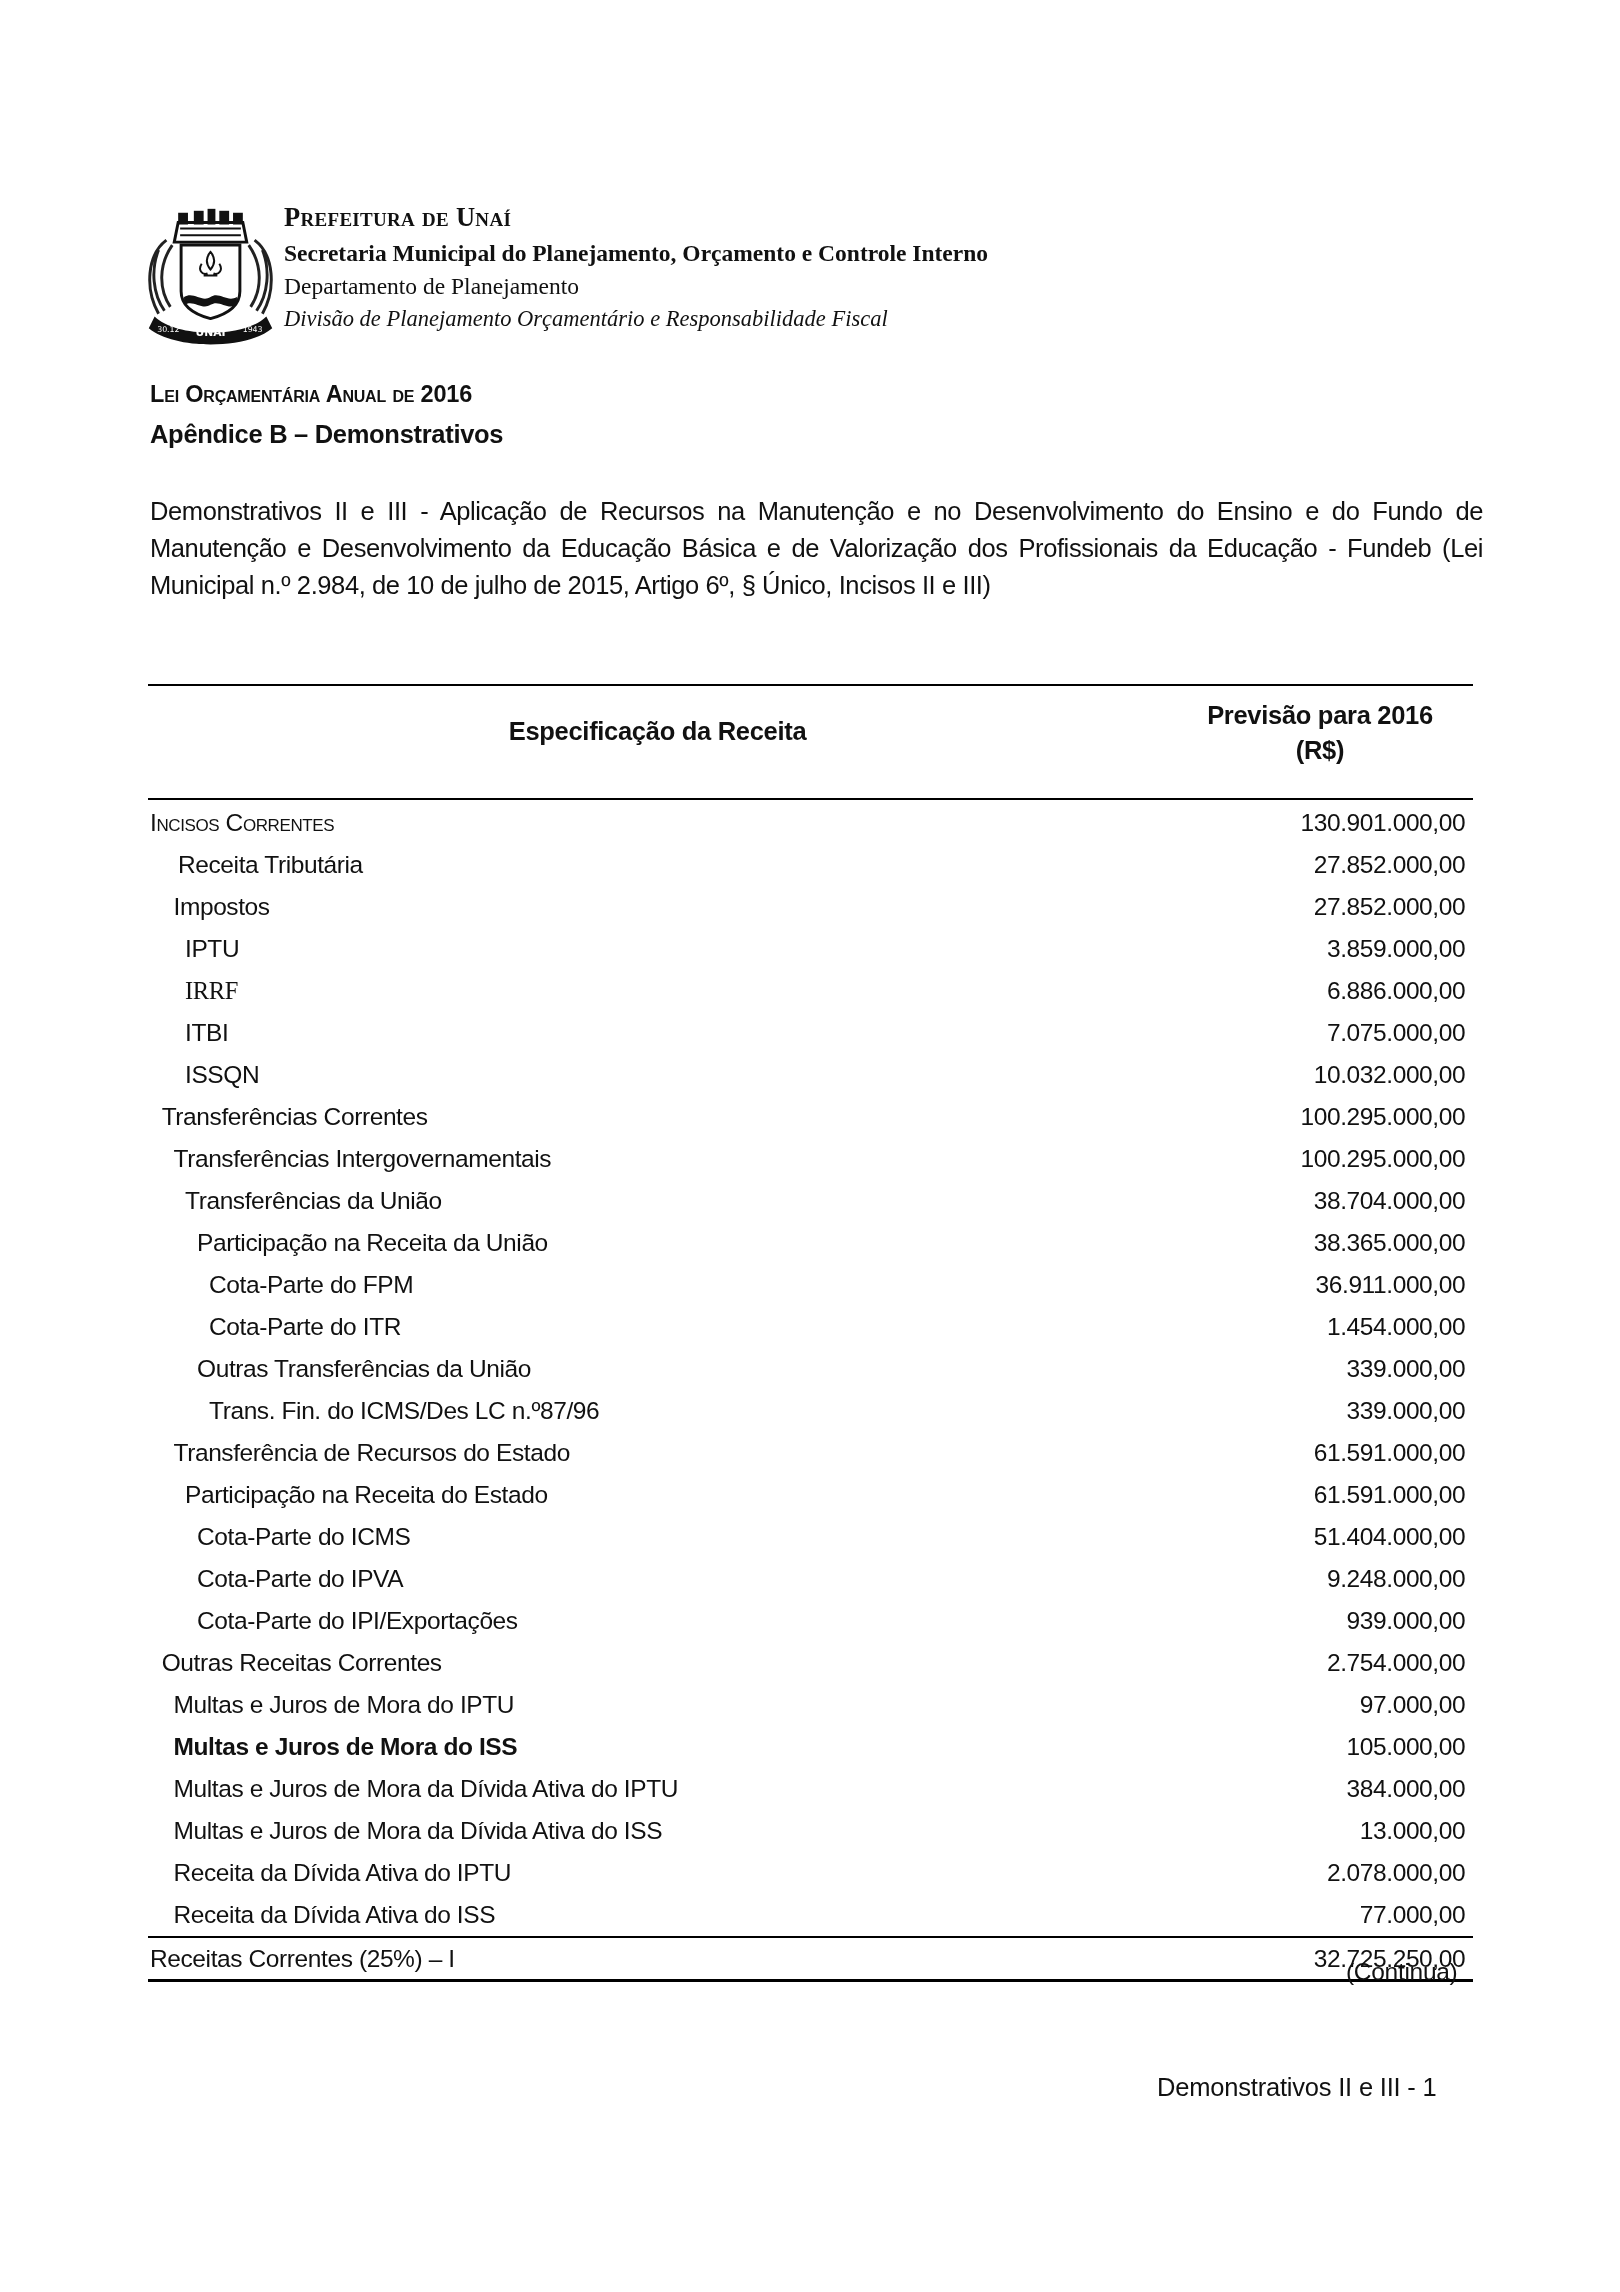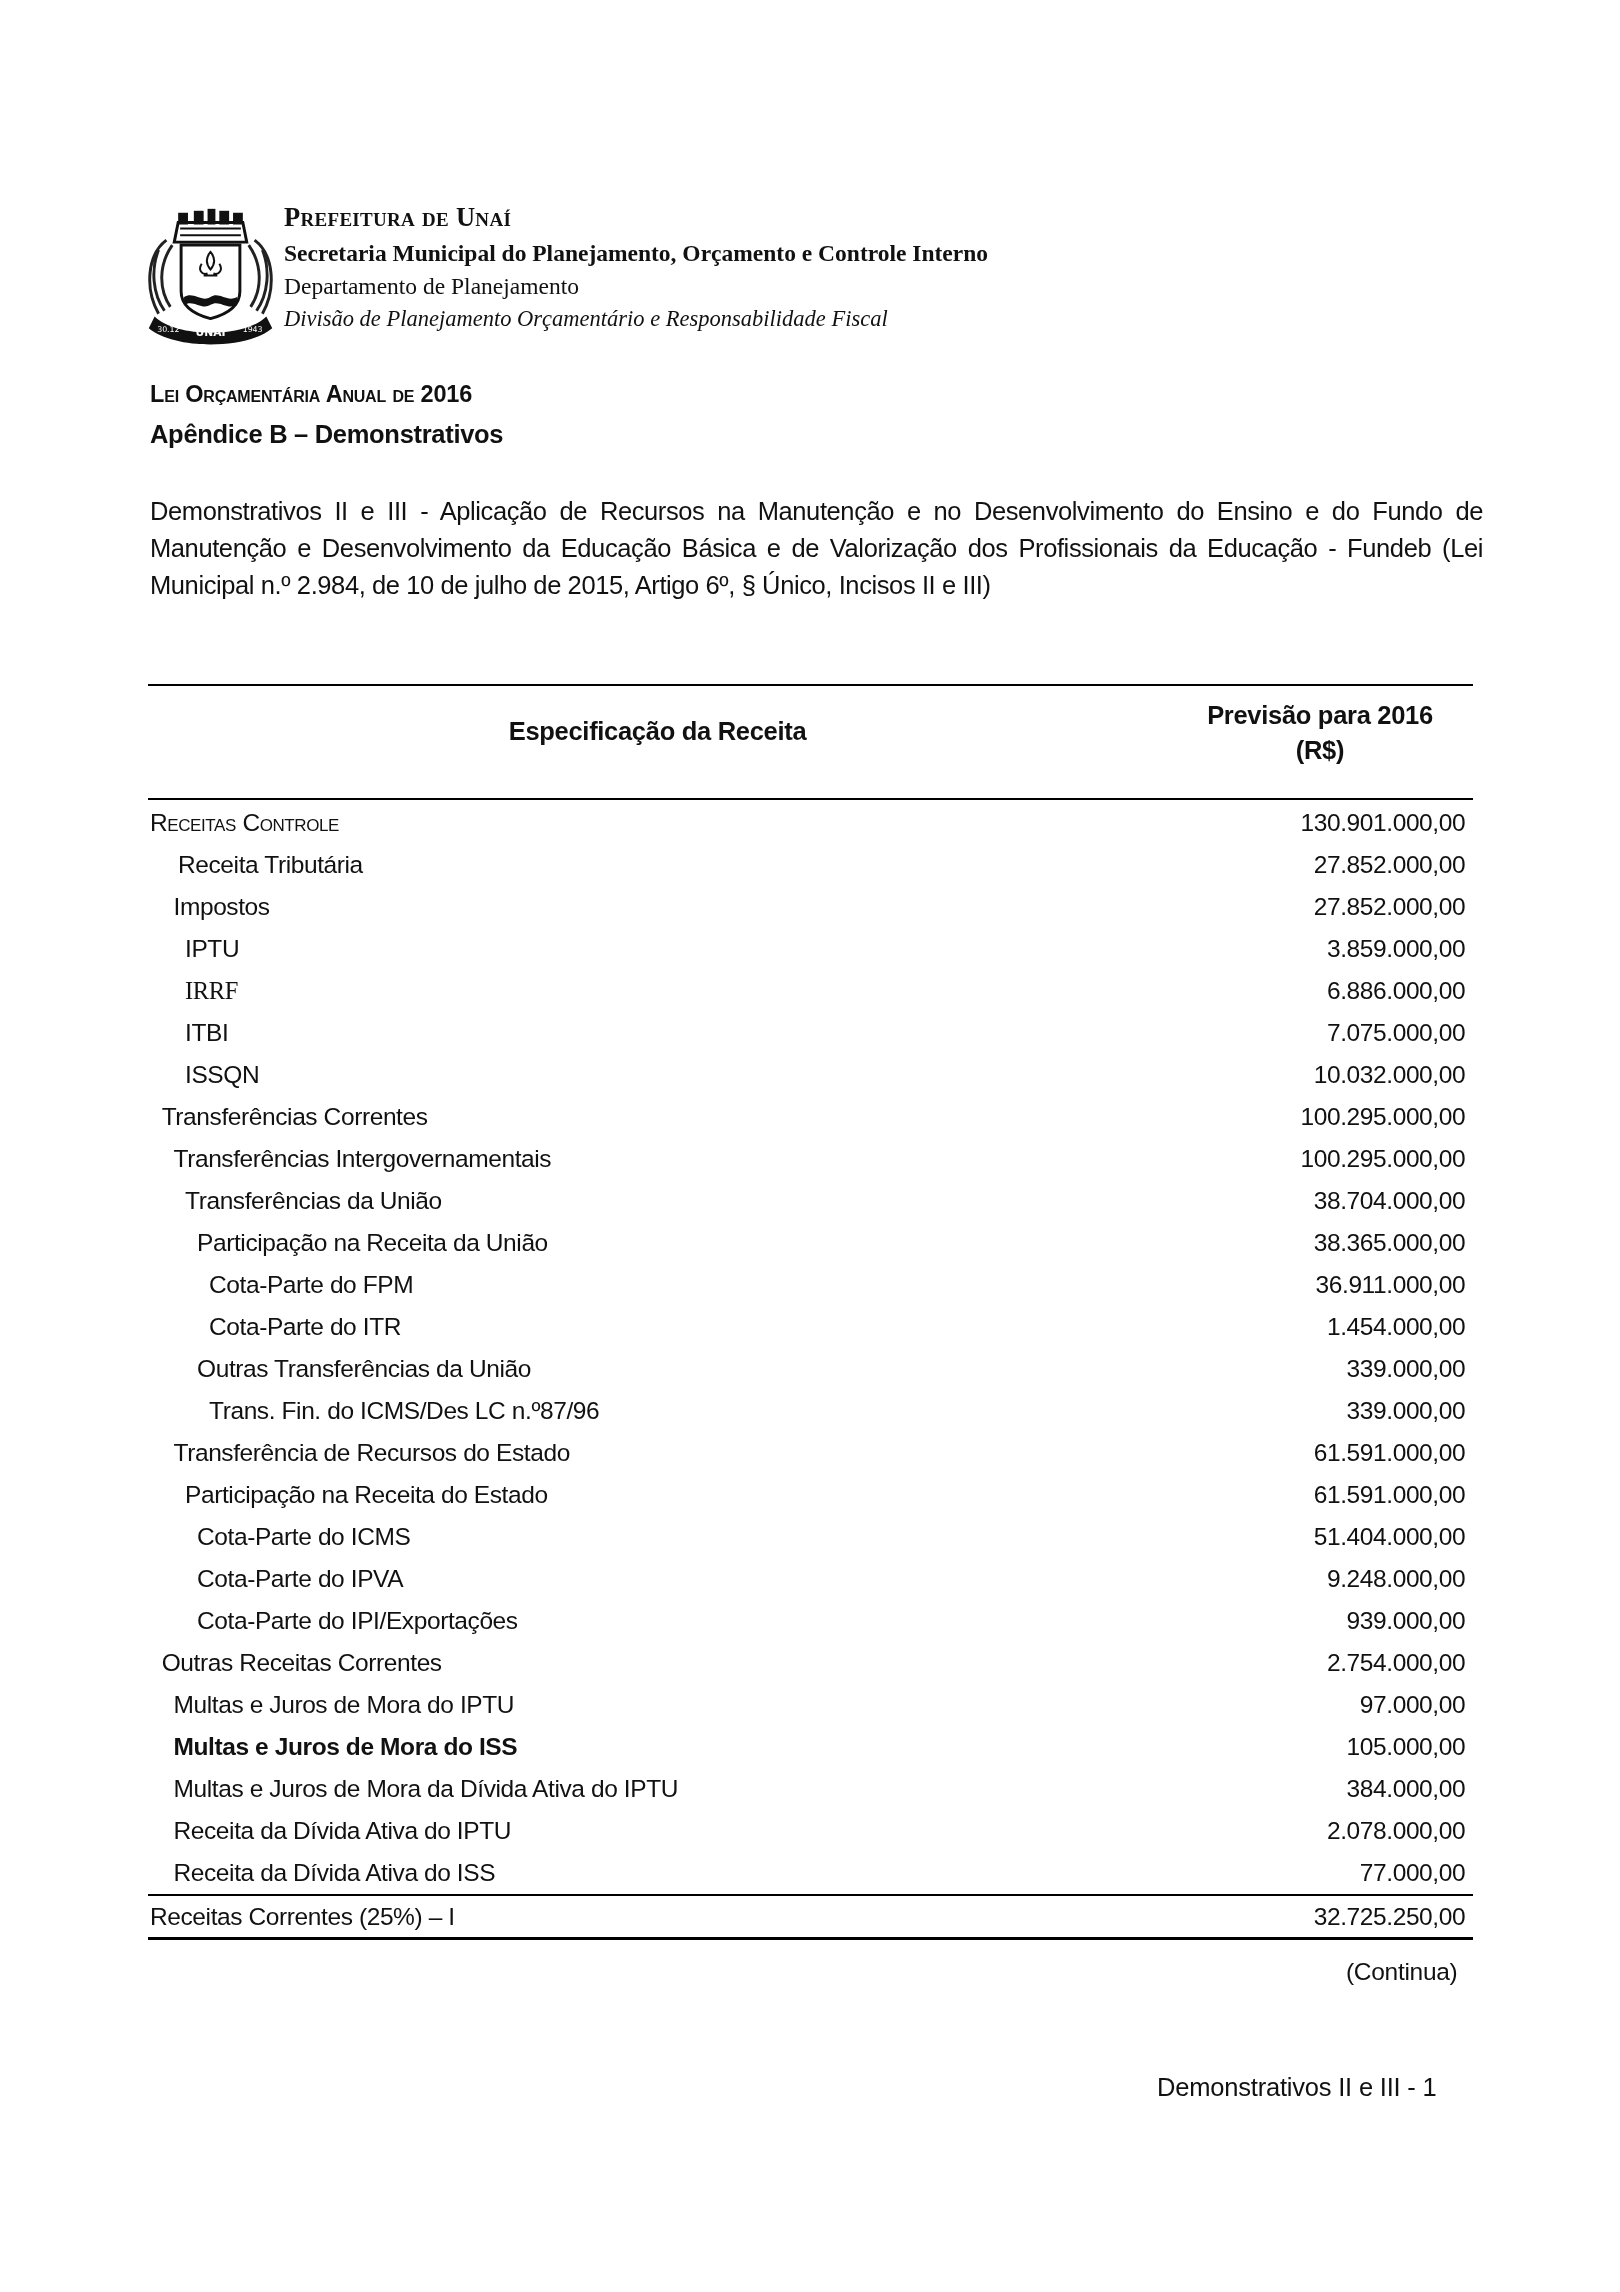"Receitas Controle" span.lbl { text: Receitas Controle -> Incisos Correntes }
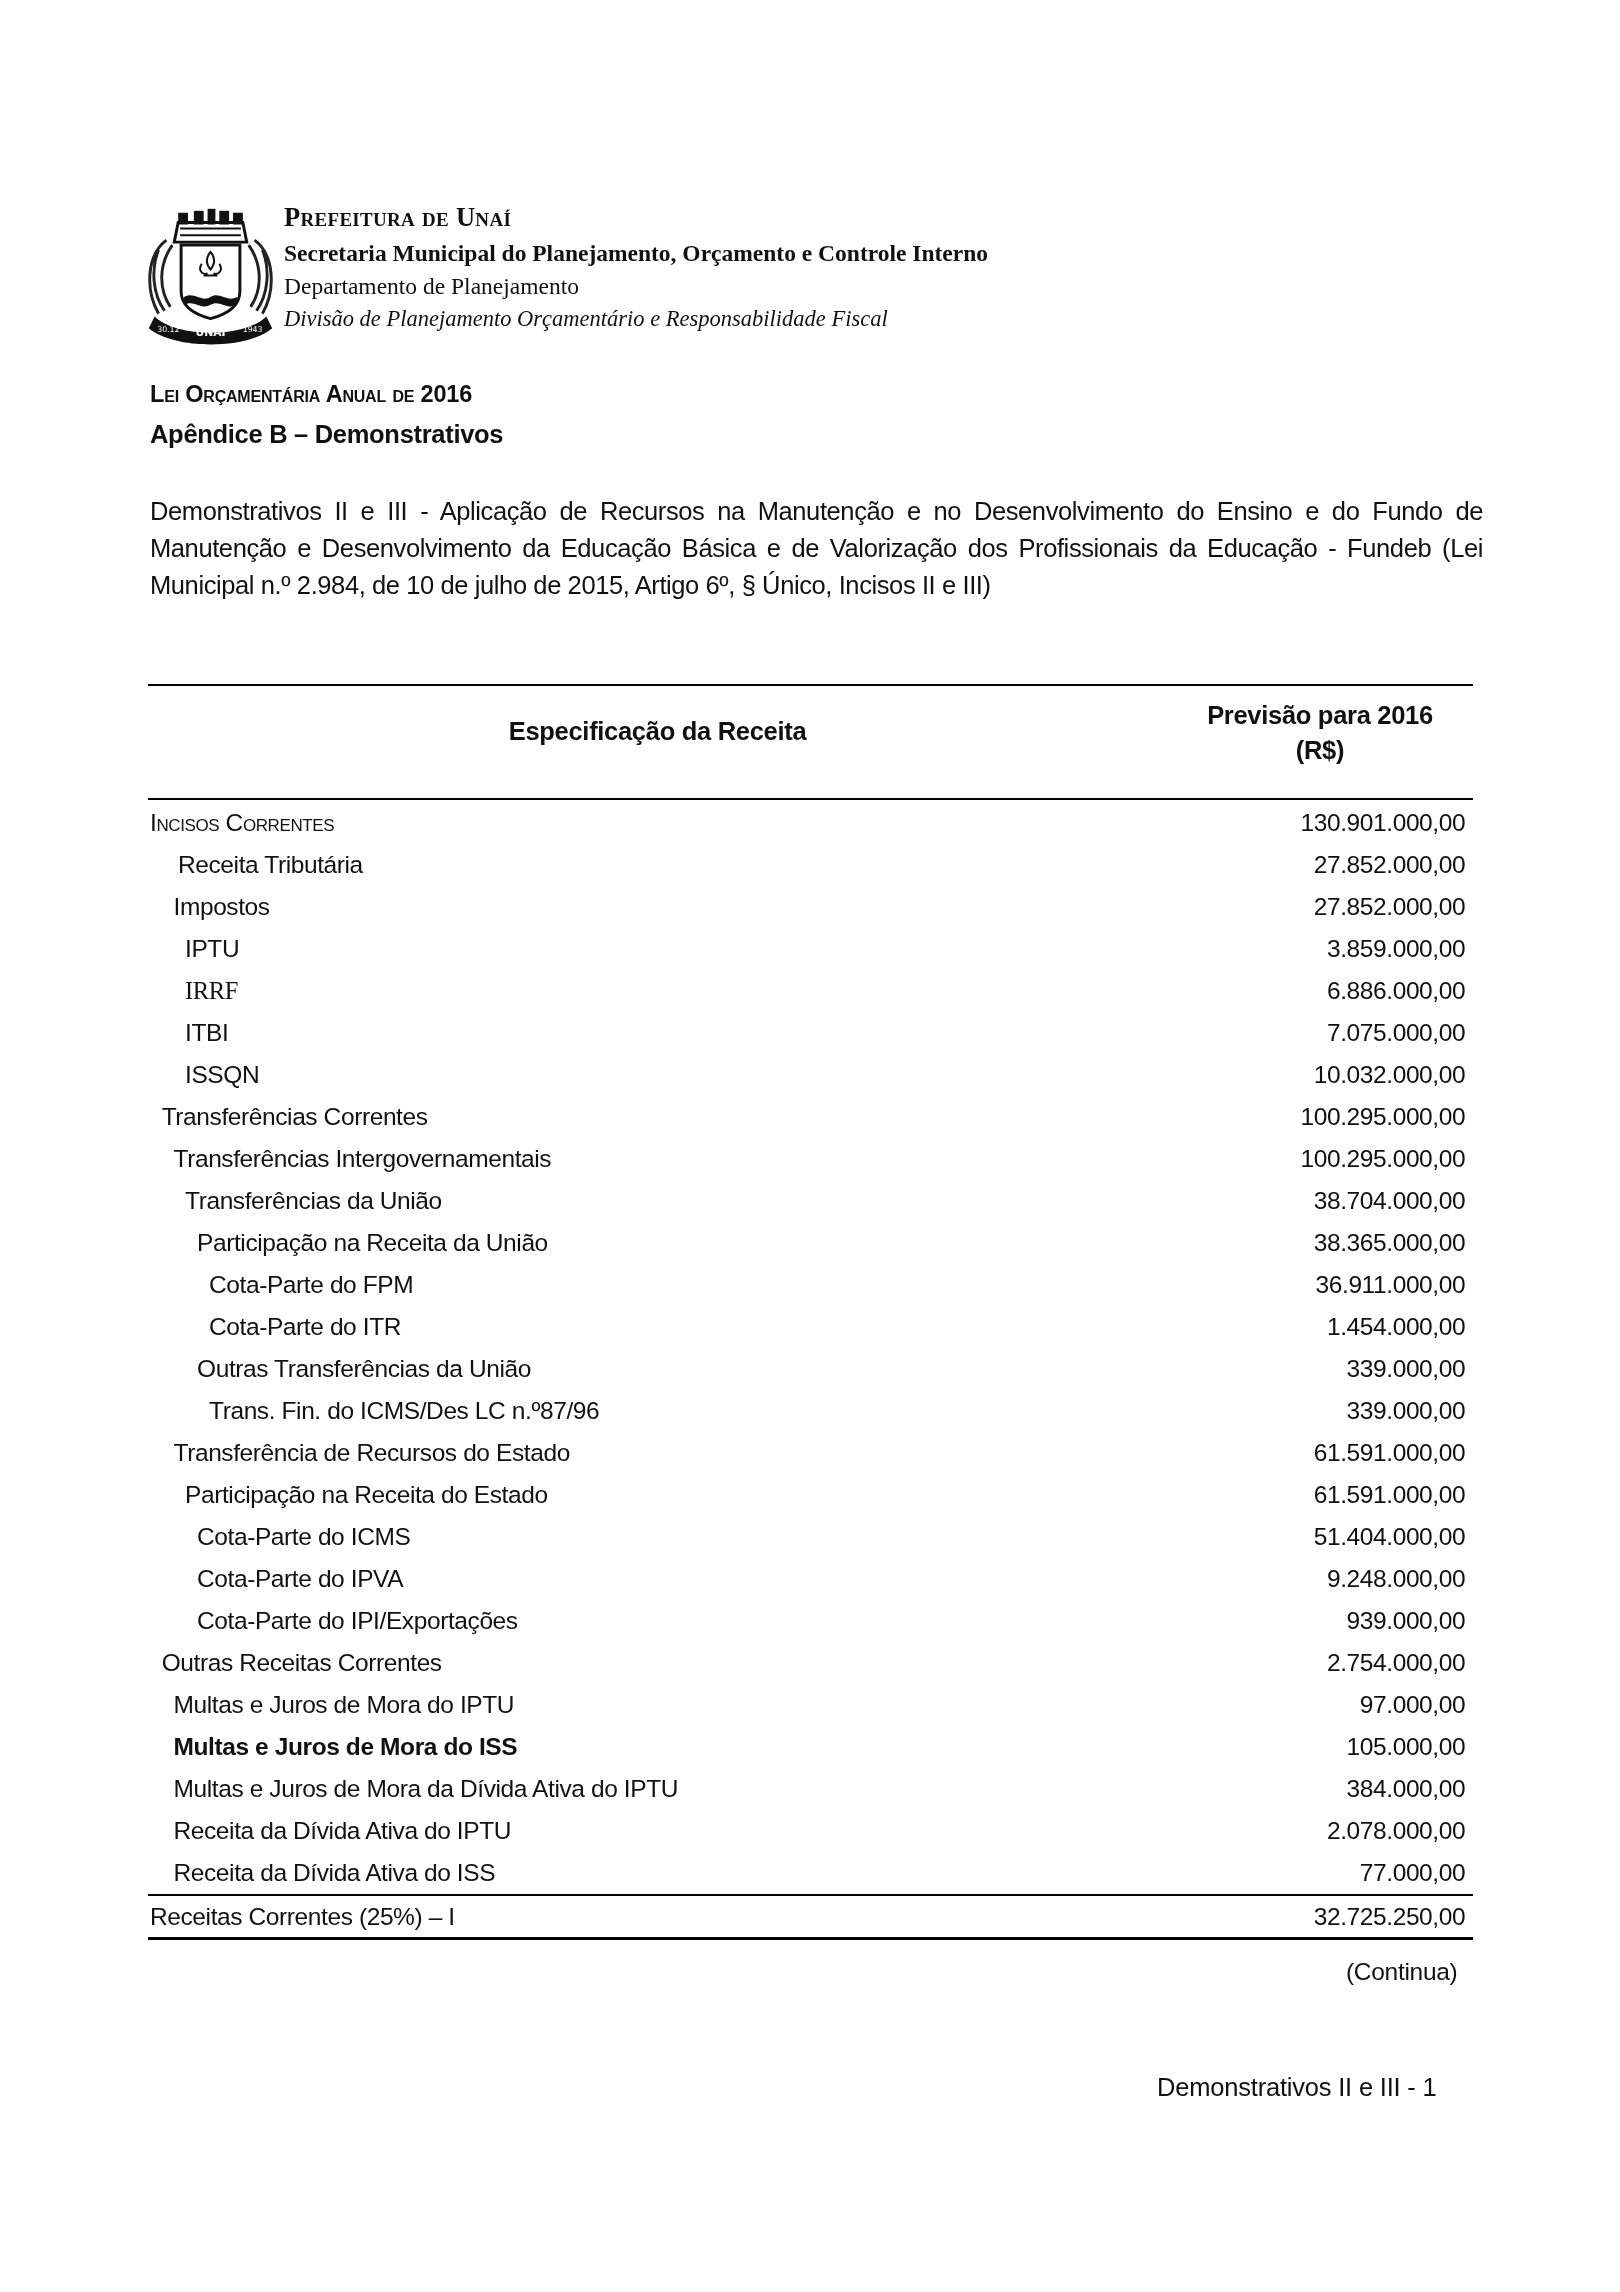"Multas e Juros de Mora da Dívida Ativa do ISS" div.row { html: none -> <div> <span>Multas e Juros de Mora da Dívida Ativa do ISS</span> <span>13.000,00</span> </div> }
